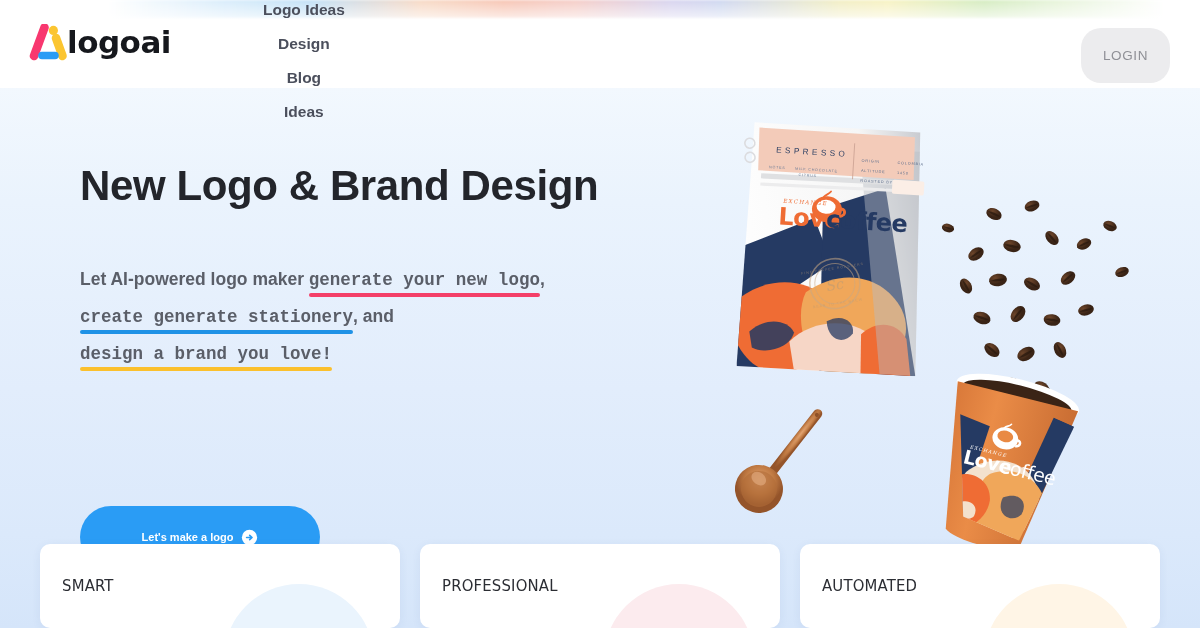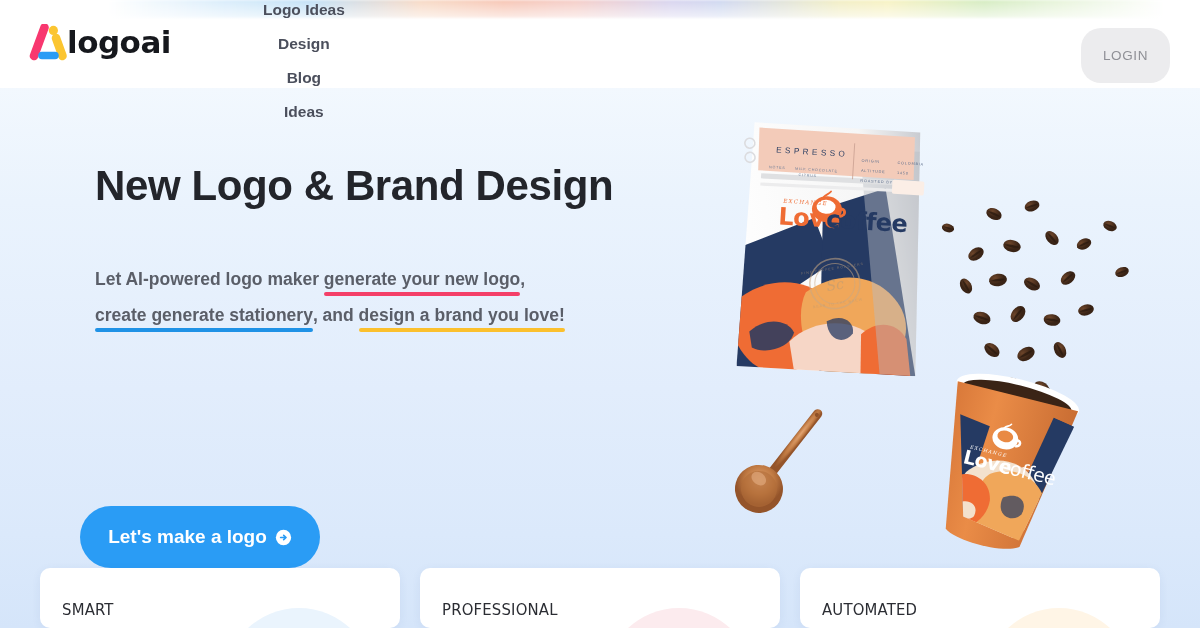"New Logo & Brand Design" .hero-copy { left: 95px -> 80px }
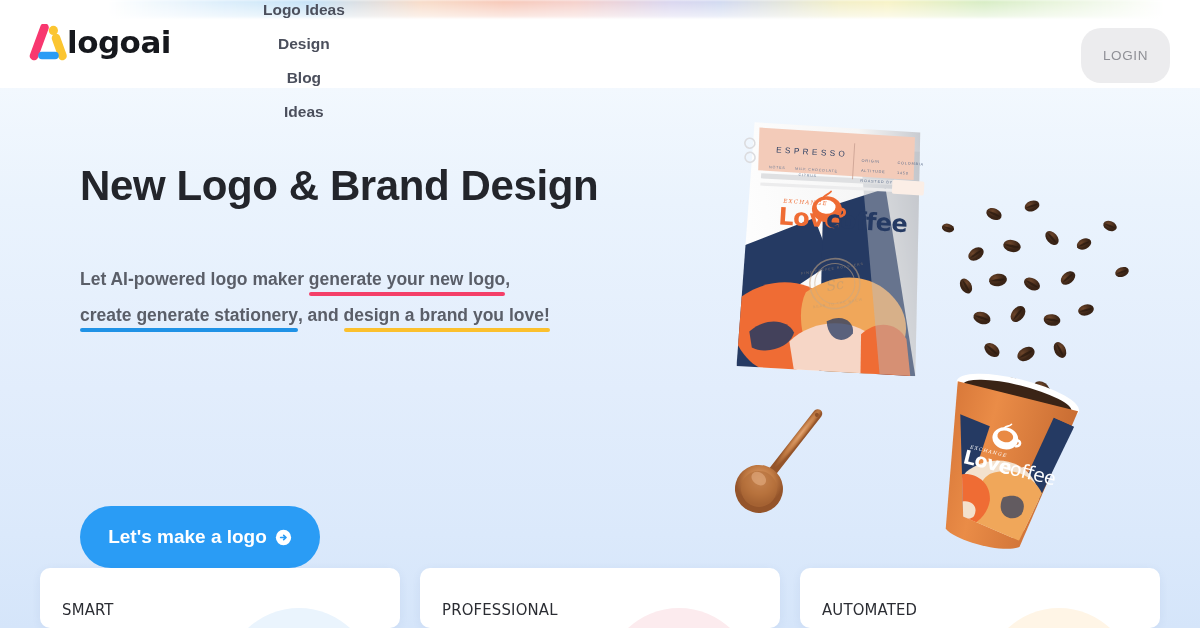"generate your new logo" .u-pink, .u-blue, .u-yellow { font-family: none -> Liberation Mono, monospace }
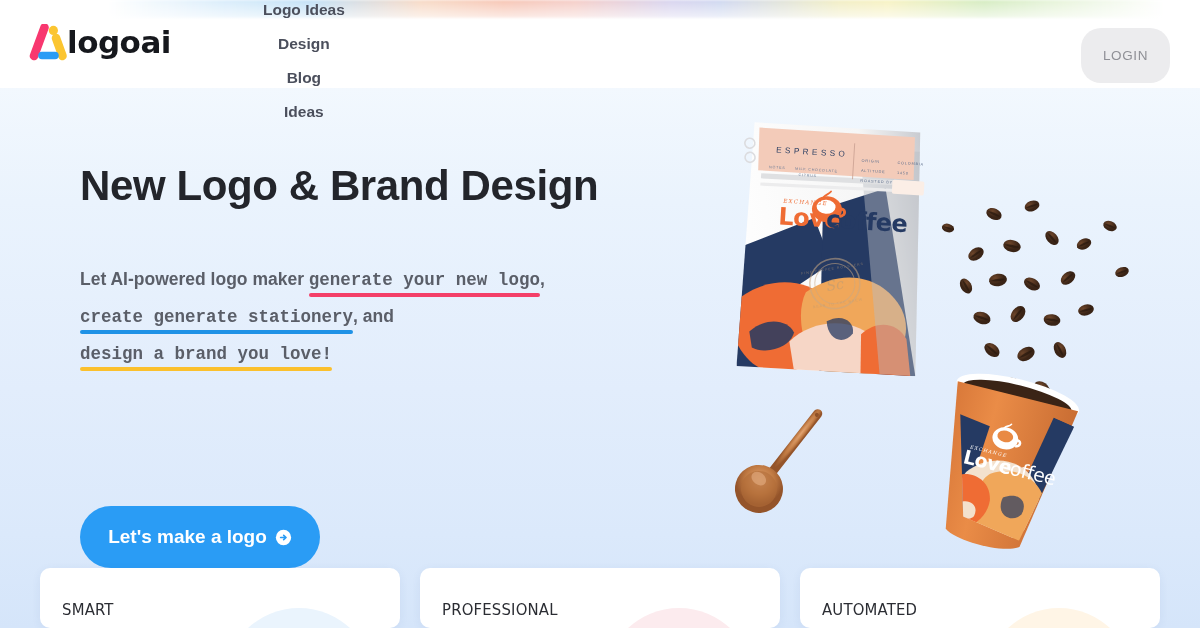"Let's make a logo" .cta { font-size: 19px -> 11px }
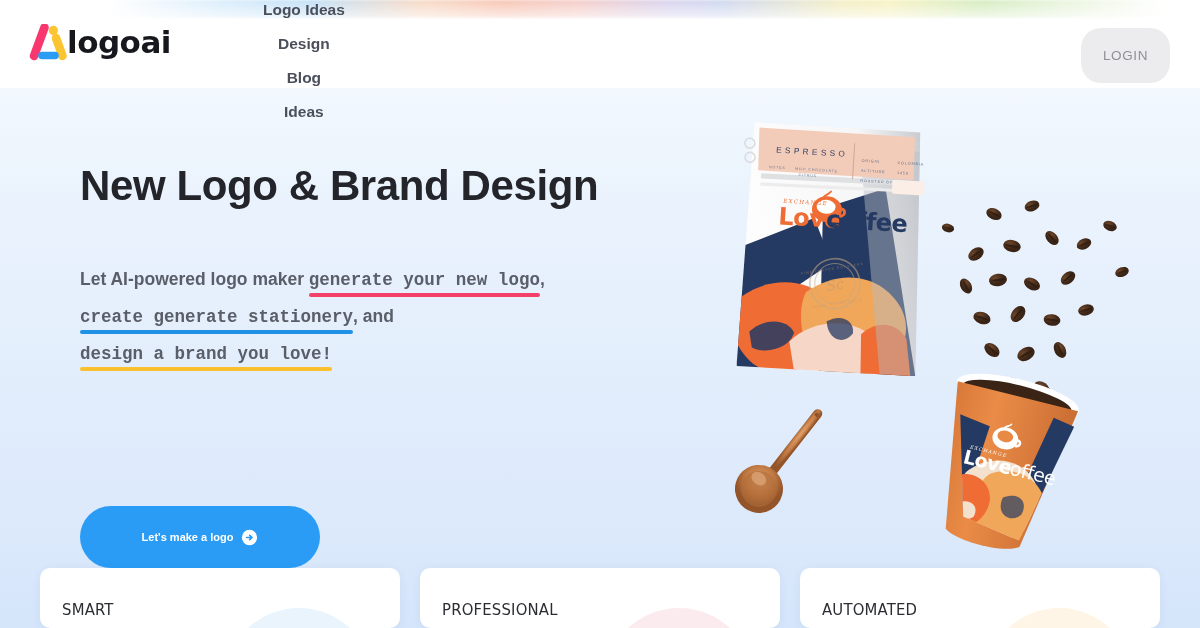"SMART" .card { margin-top: 24px -> none }
